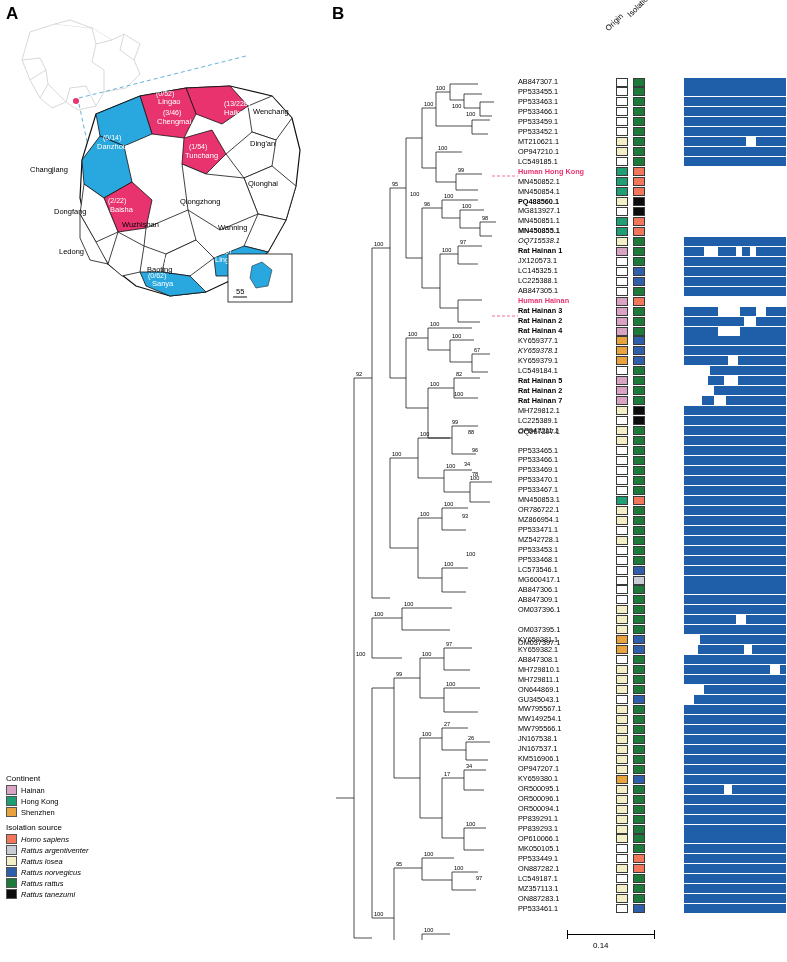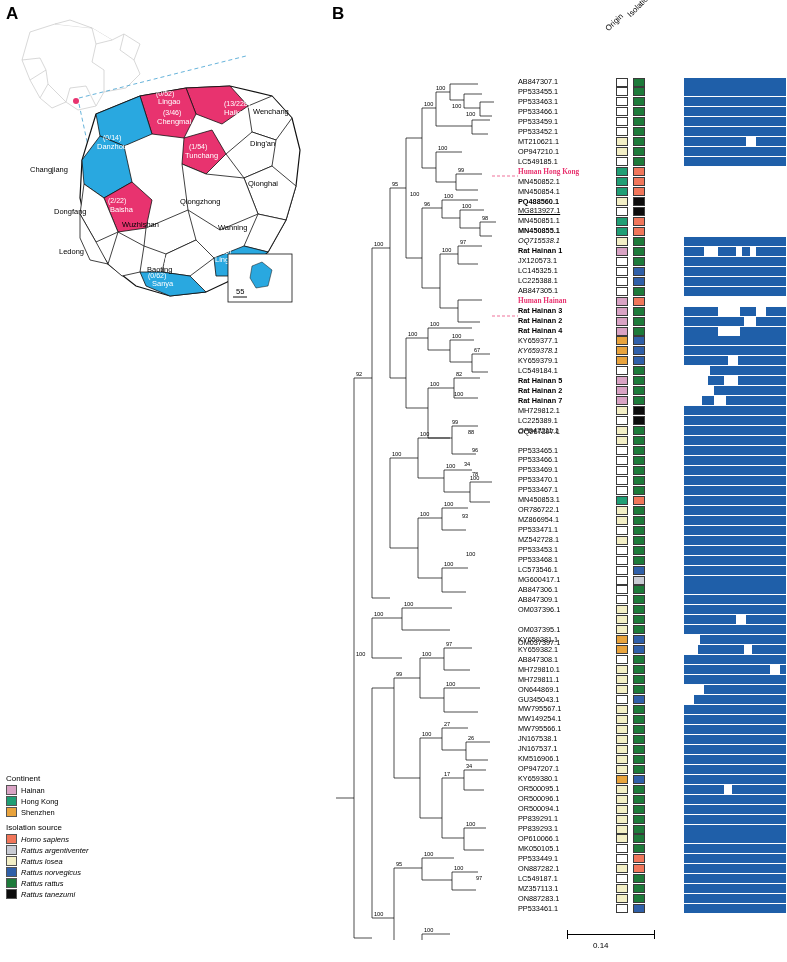"Human Hong Kong" .tip.red { font-family: Liberation Serif, serif -> none }
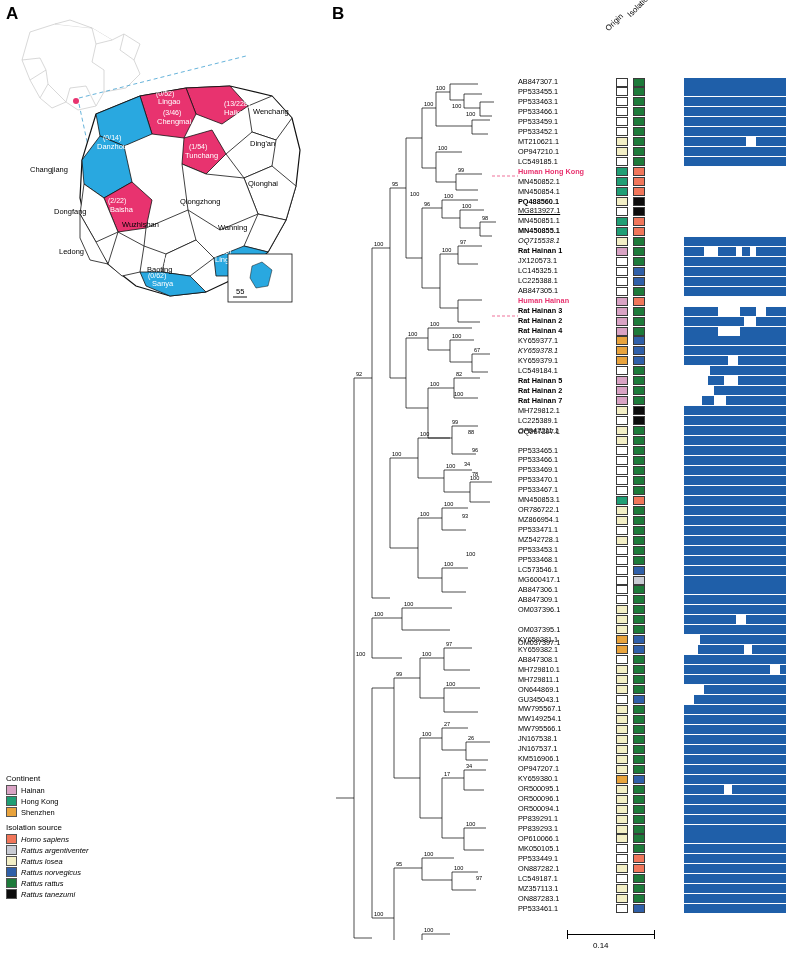"MG813927.1" div.tip { text-decoration: underline -> none }
